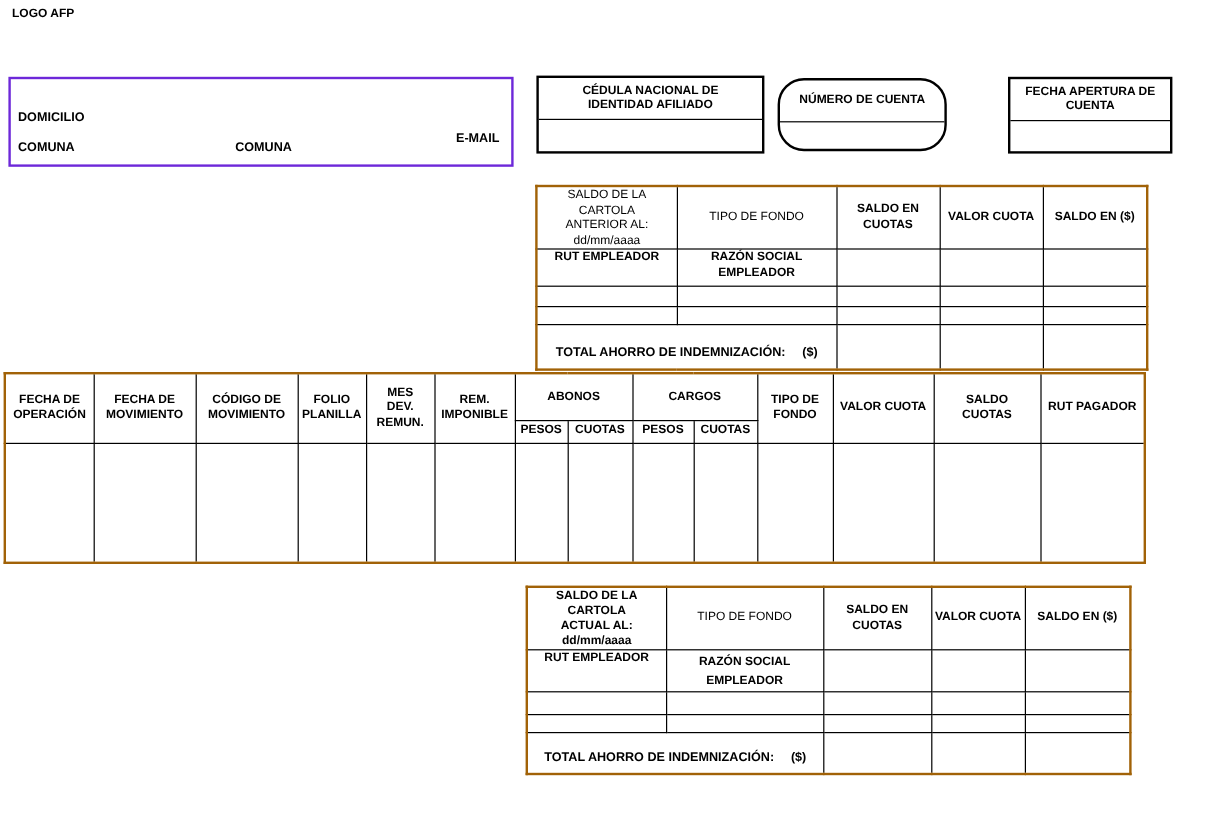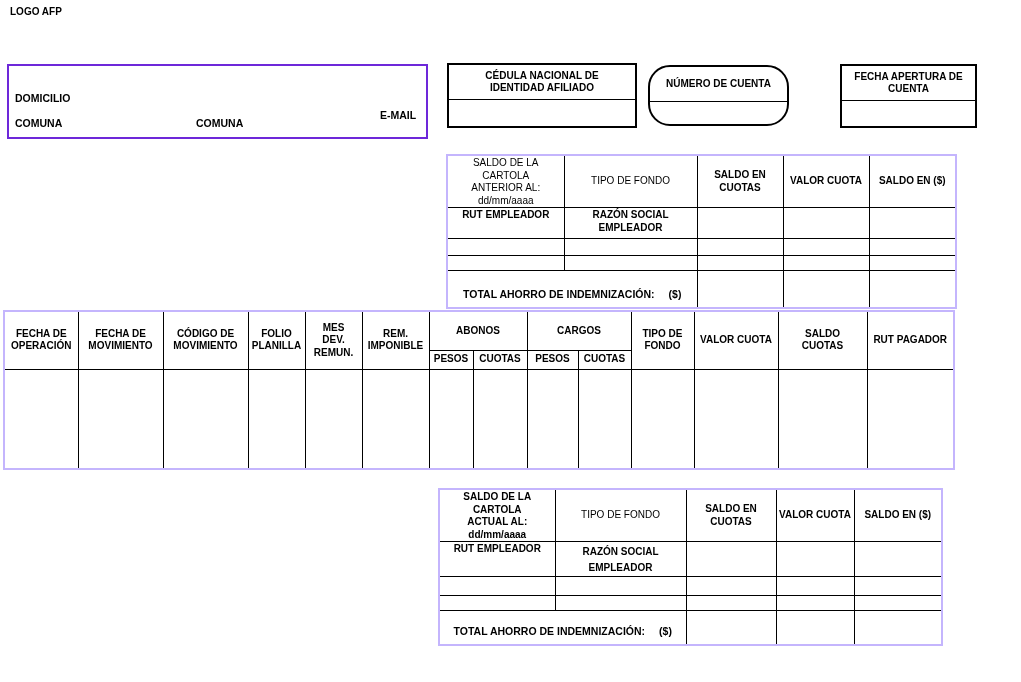"SALDO DE LA CARTOLA" table { border: 2px solid #c4b5fd -> 2px solid #a16207 }
